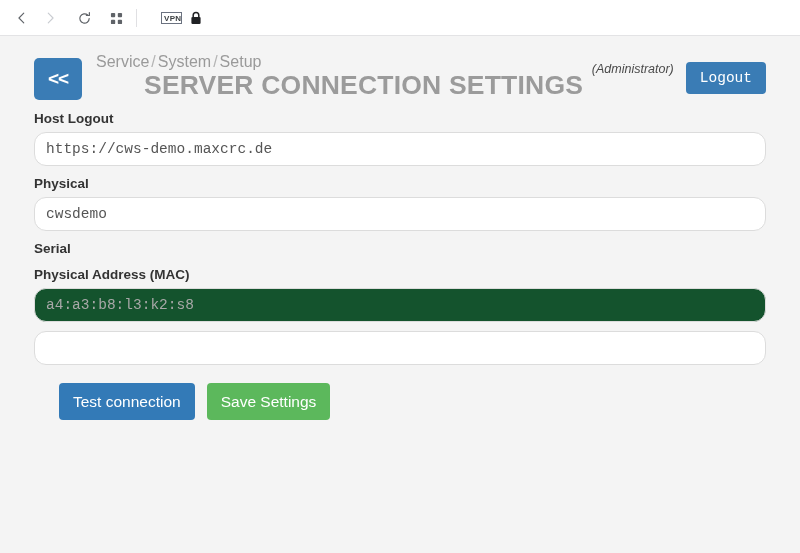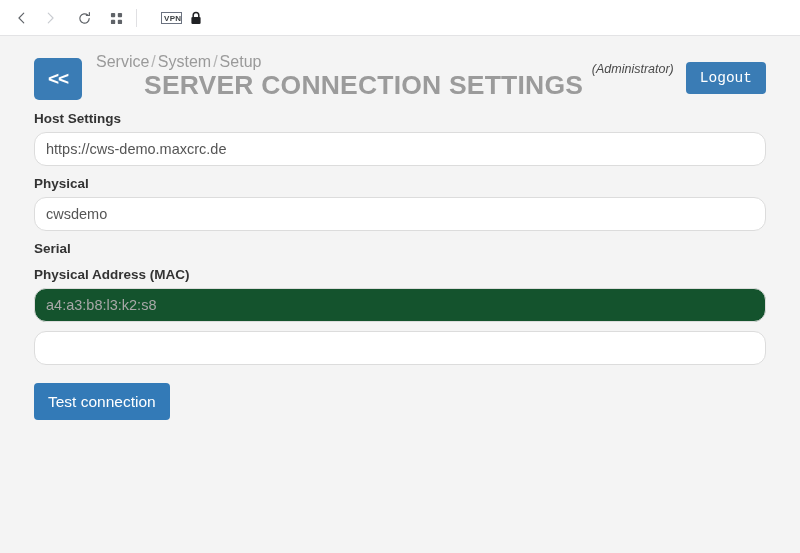"Host Settings" div.field-label { text: Settings -> Logout }
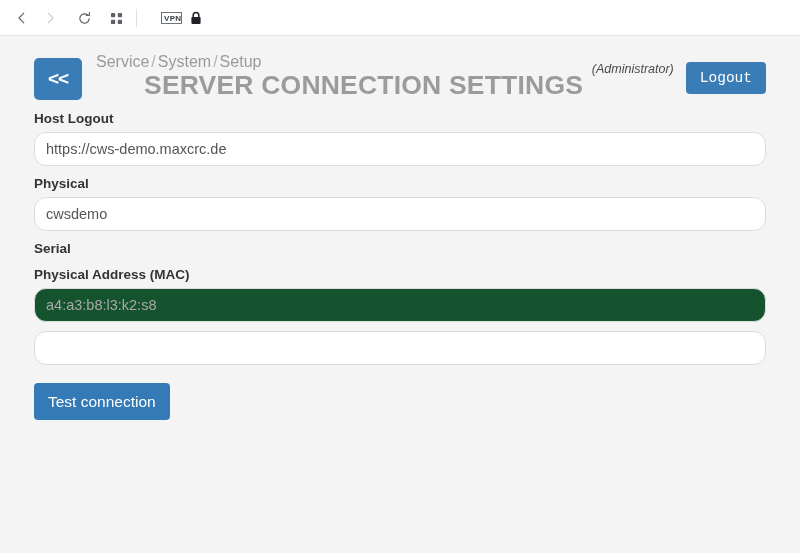"https://cws-demo.maxcrc.de" .field-input { font-family: Liberation Sans, sans-serif -> Liberation Mono, monospace }
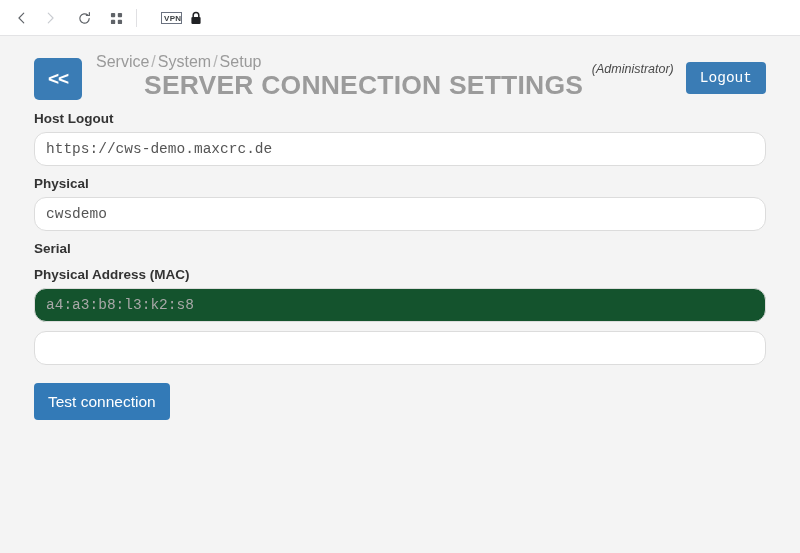"Test connection" .button-row { margin-left: none -> 25px }
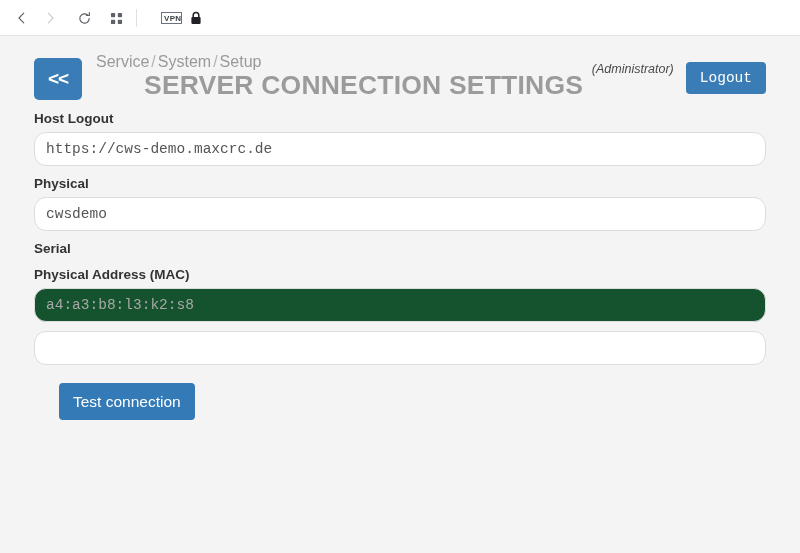"Save Settings" button.btn { html: none -> <button>Save Settings</button> }
